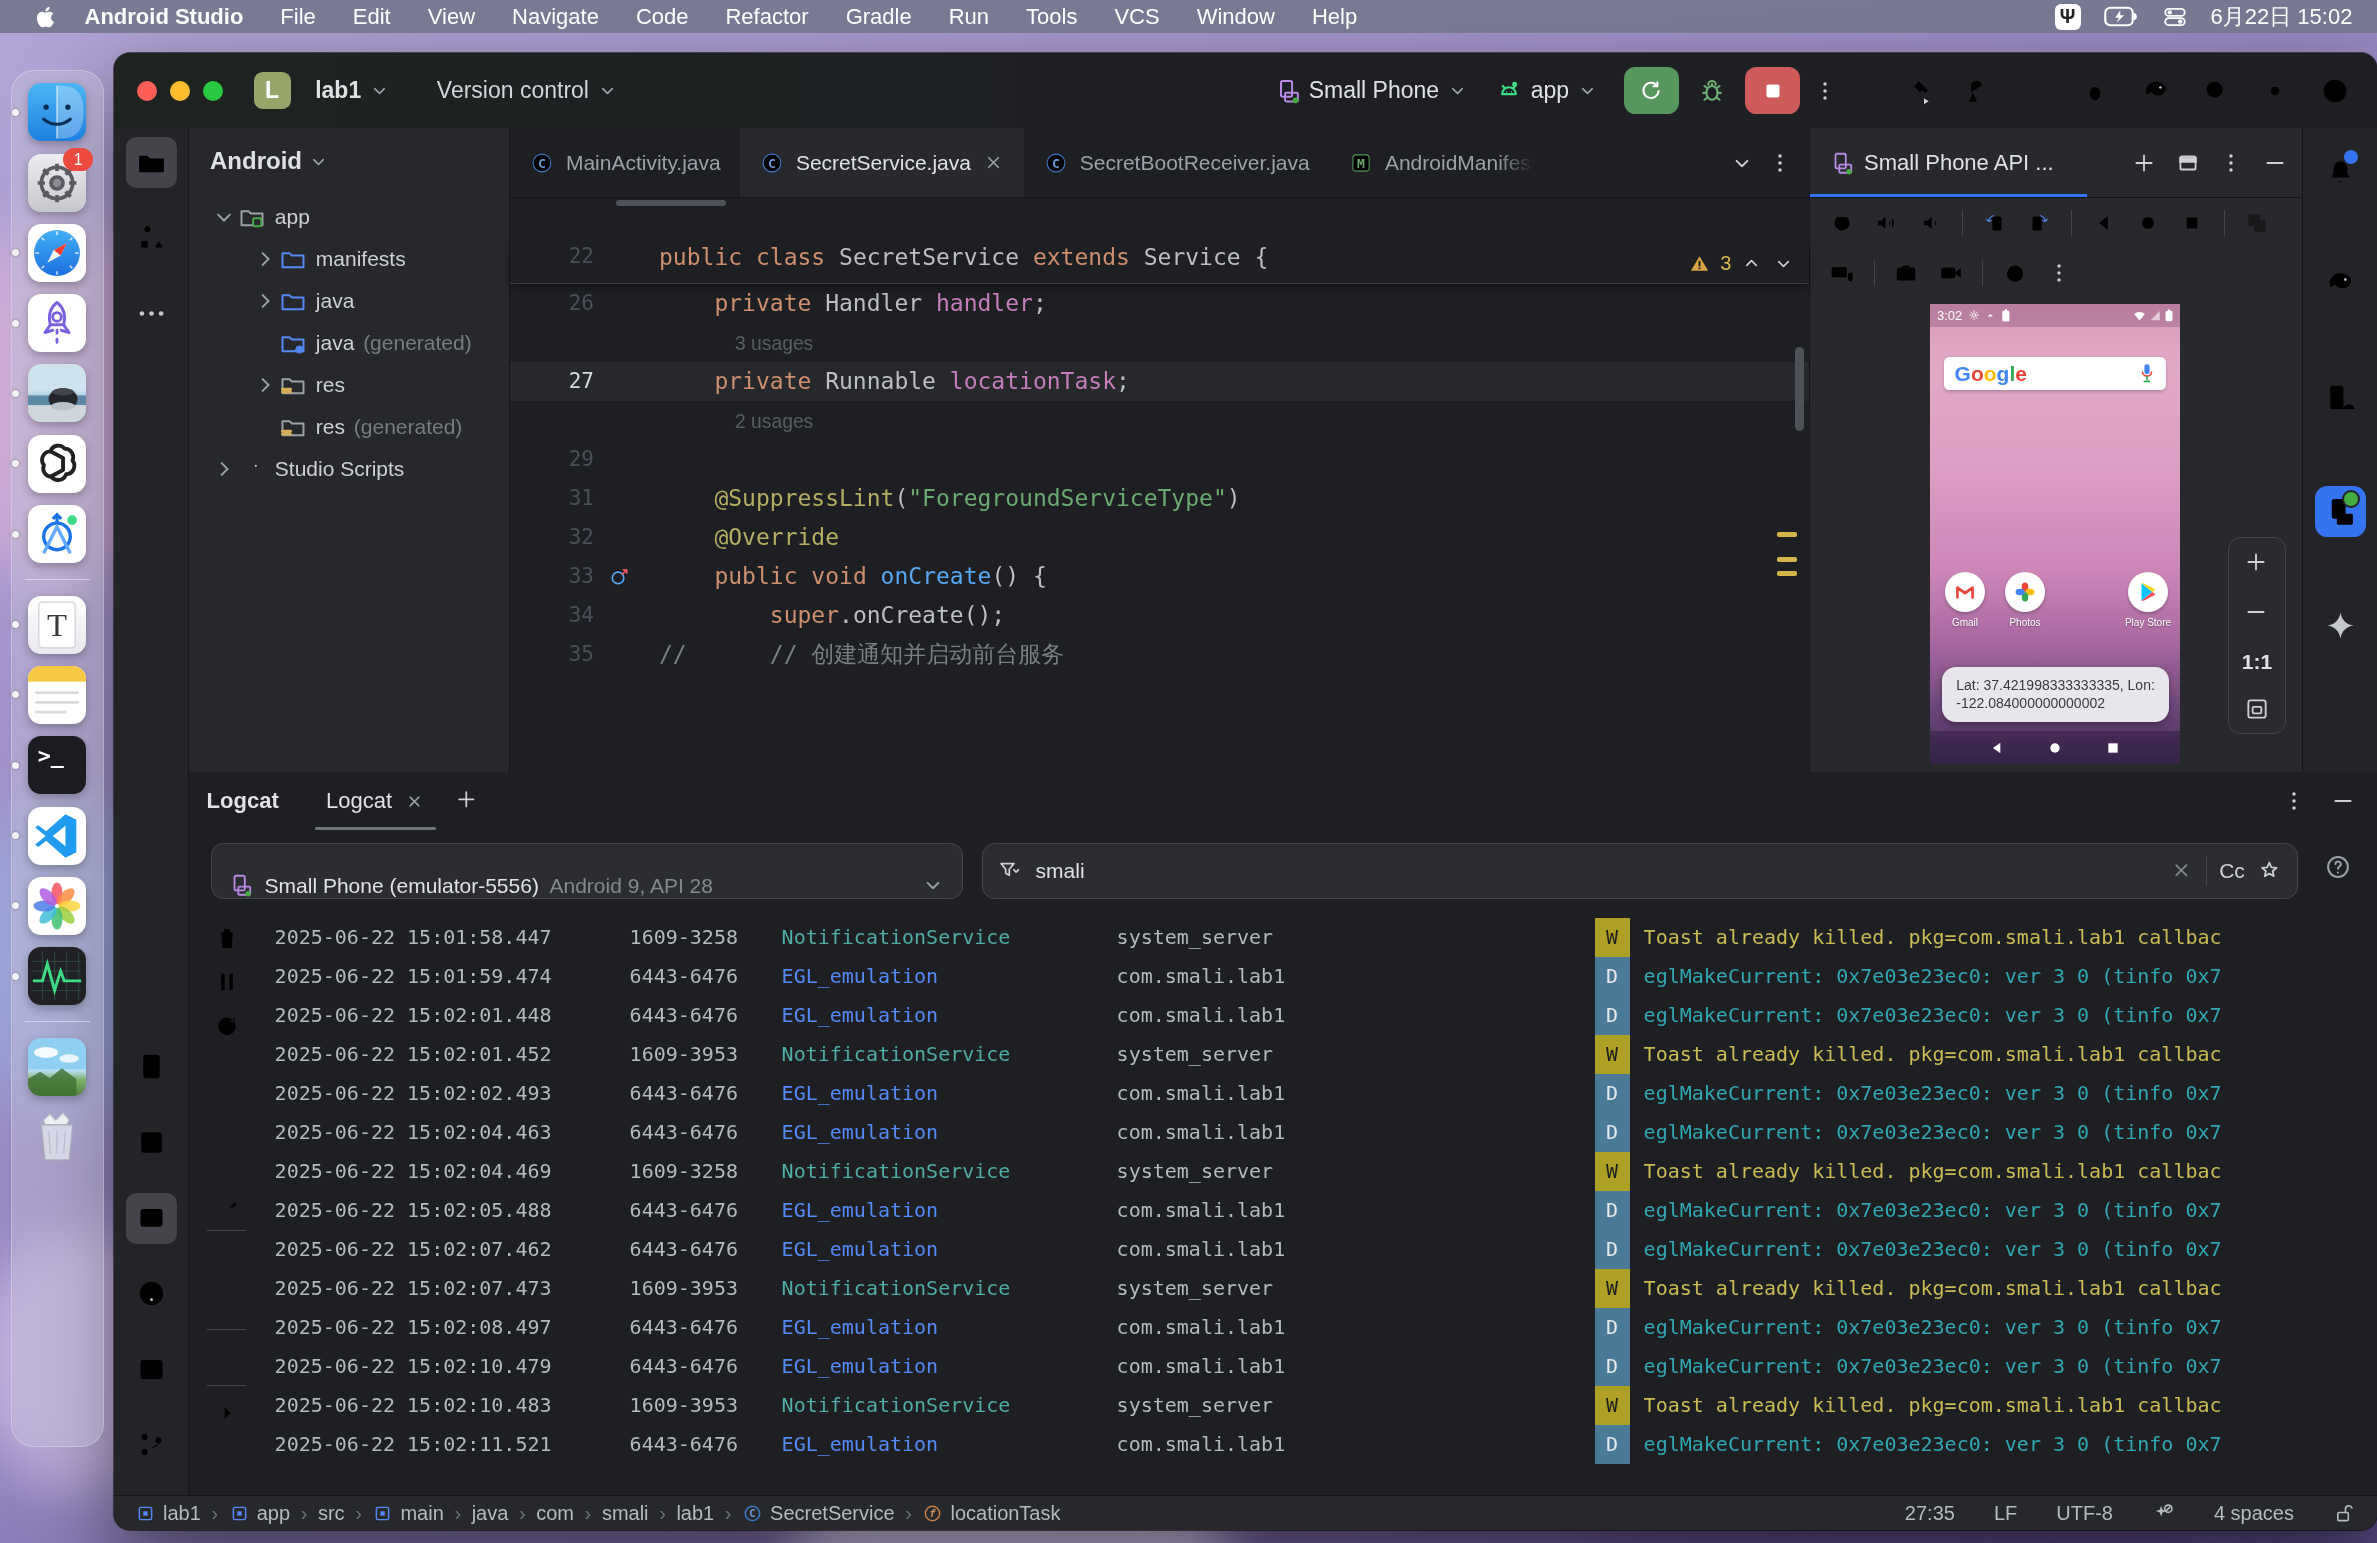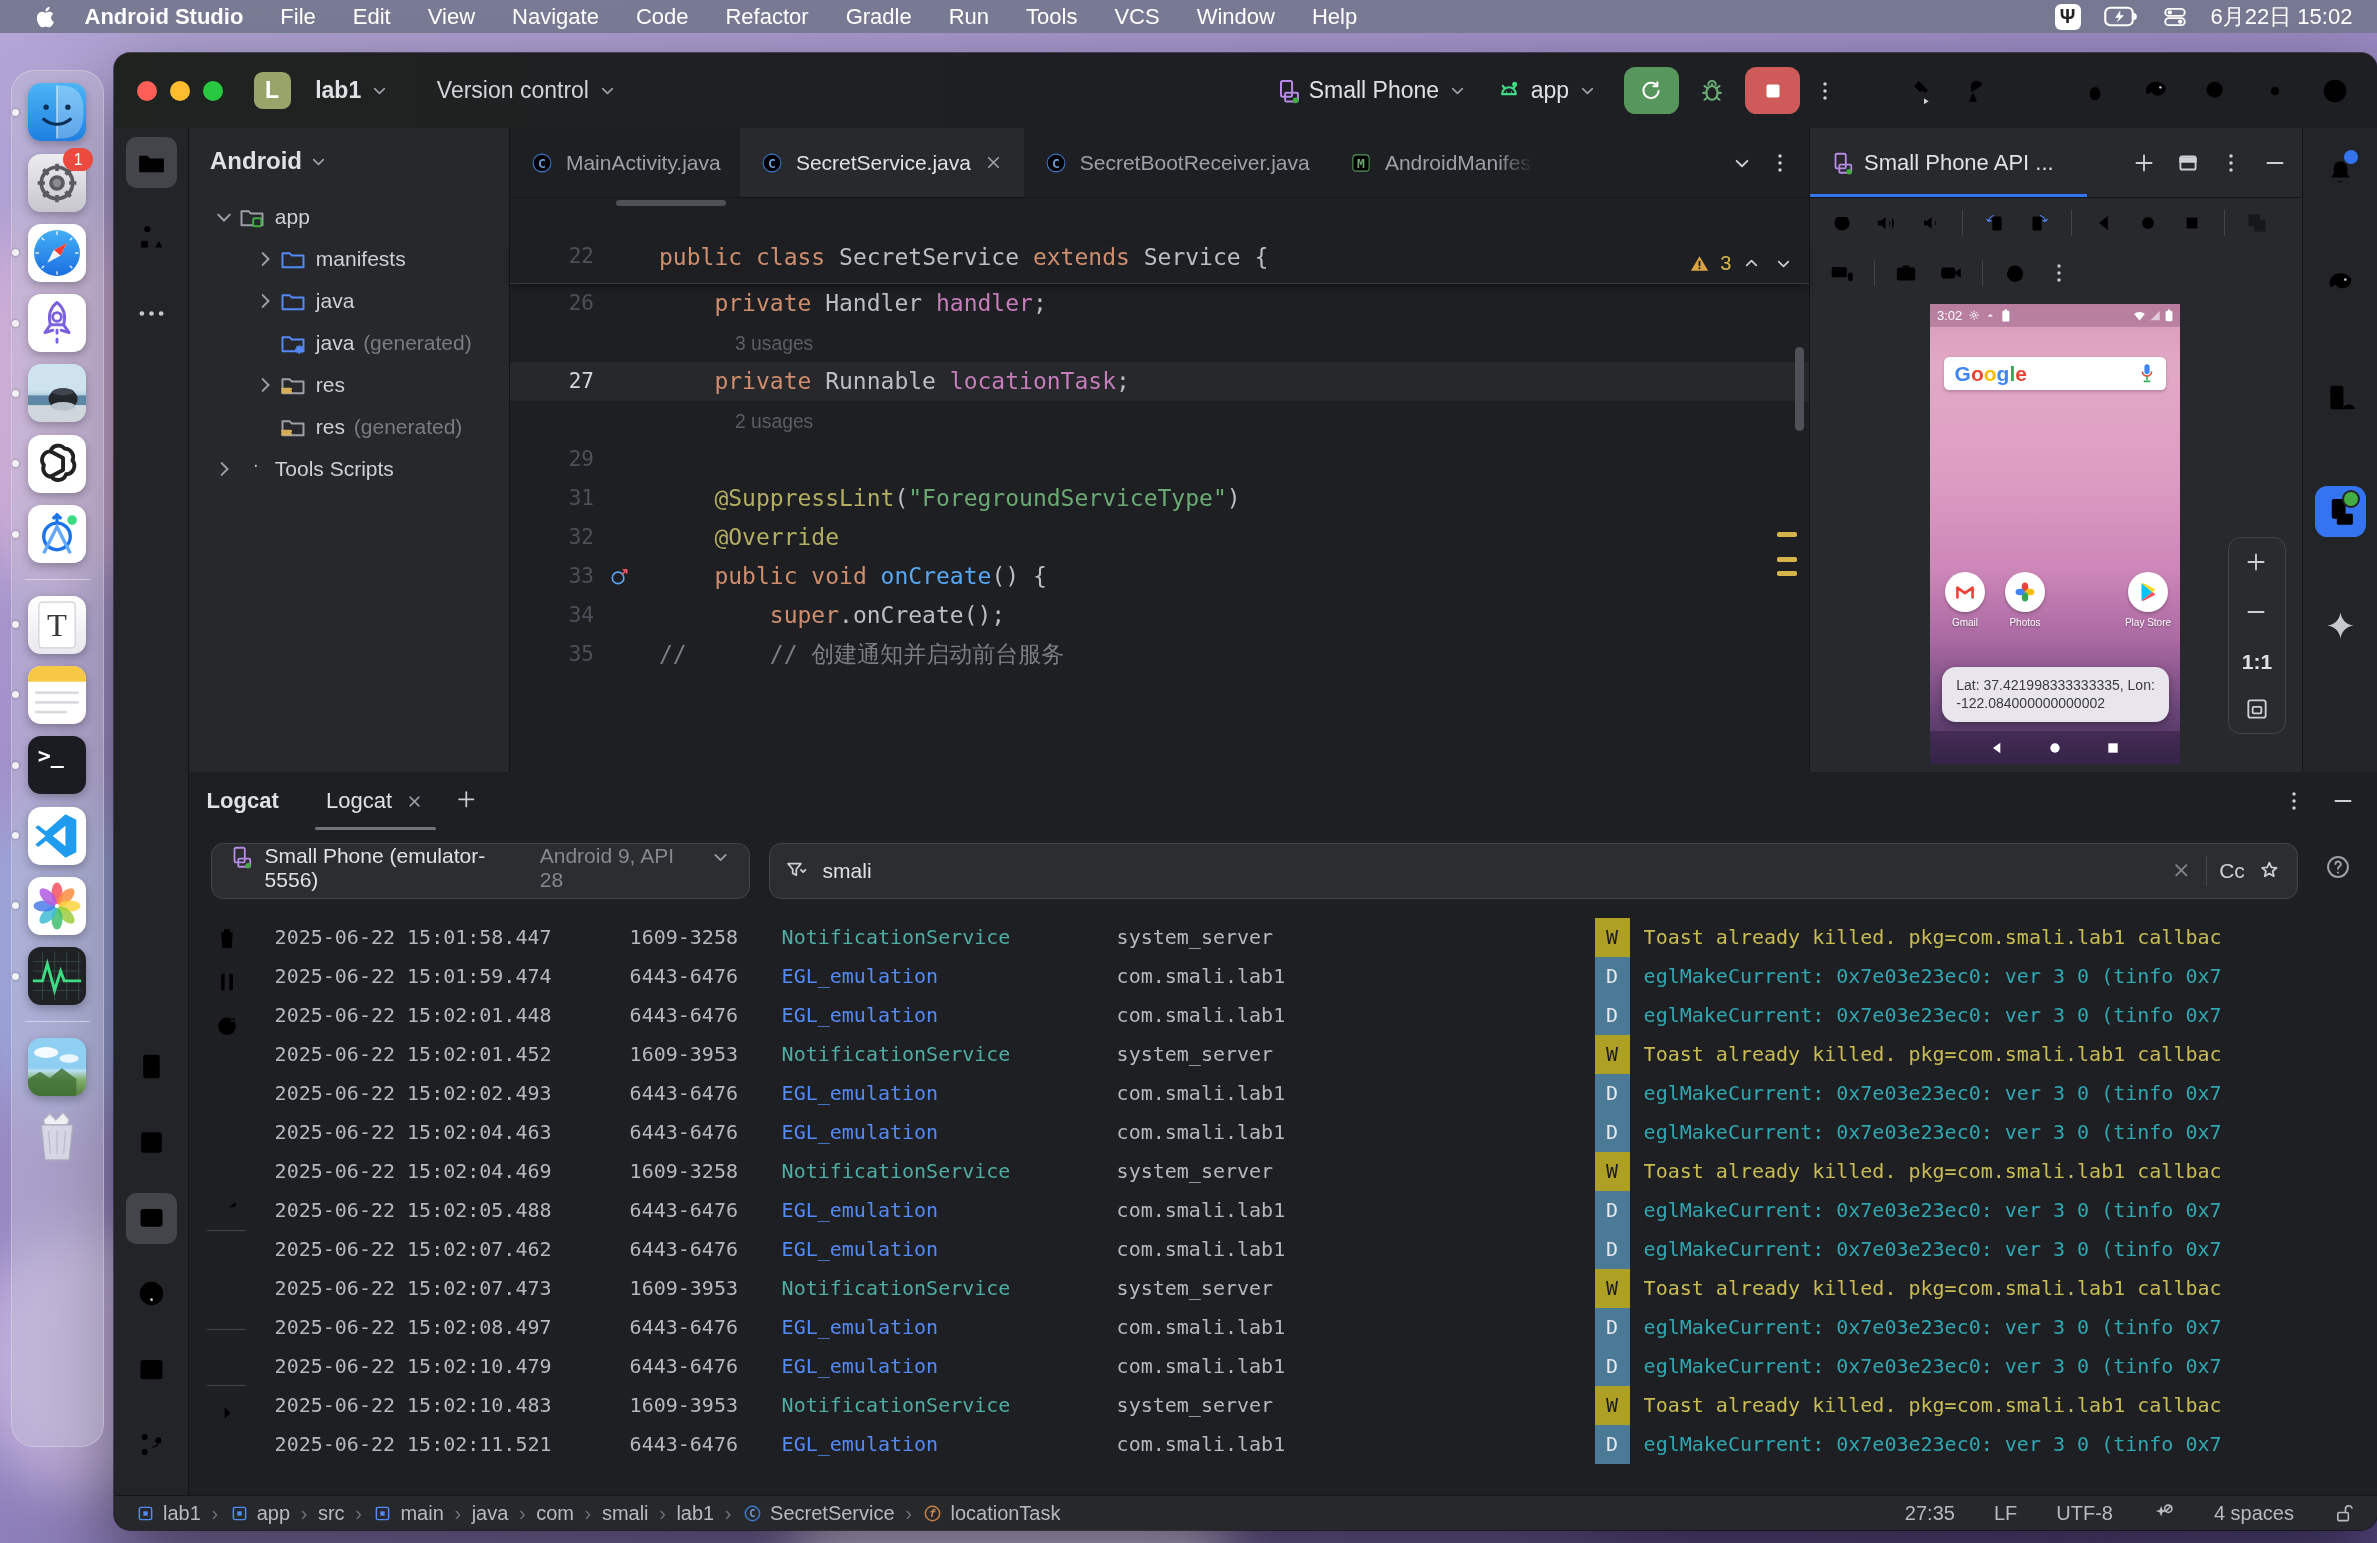"Tools Scripts" span { text: Tools -> Studio }
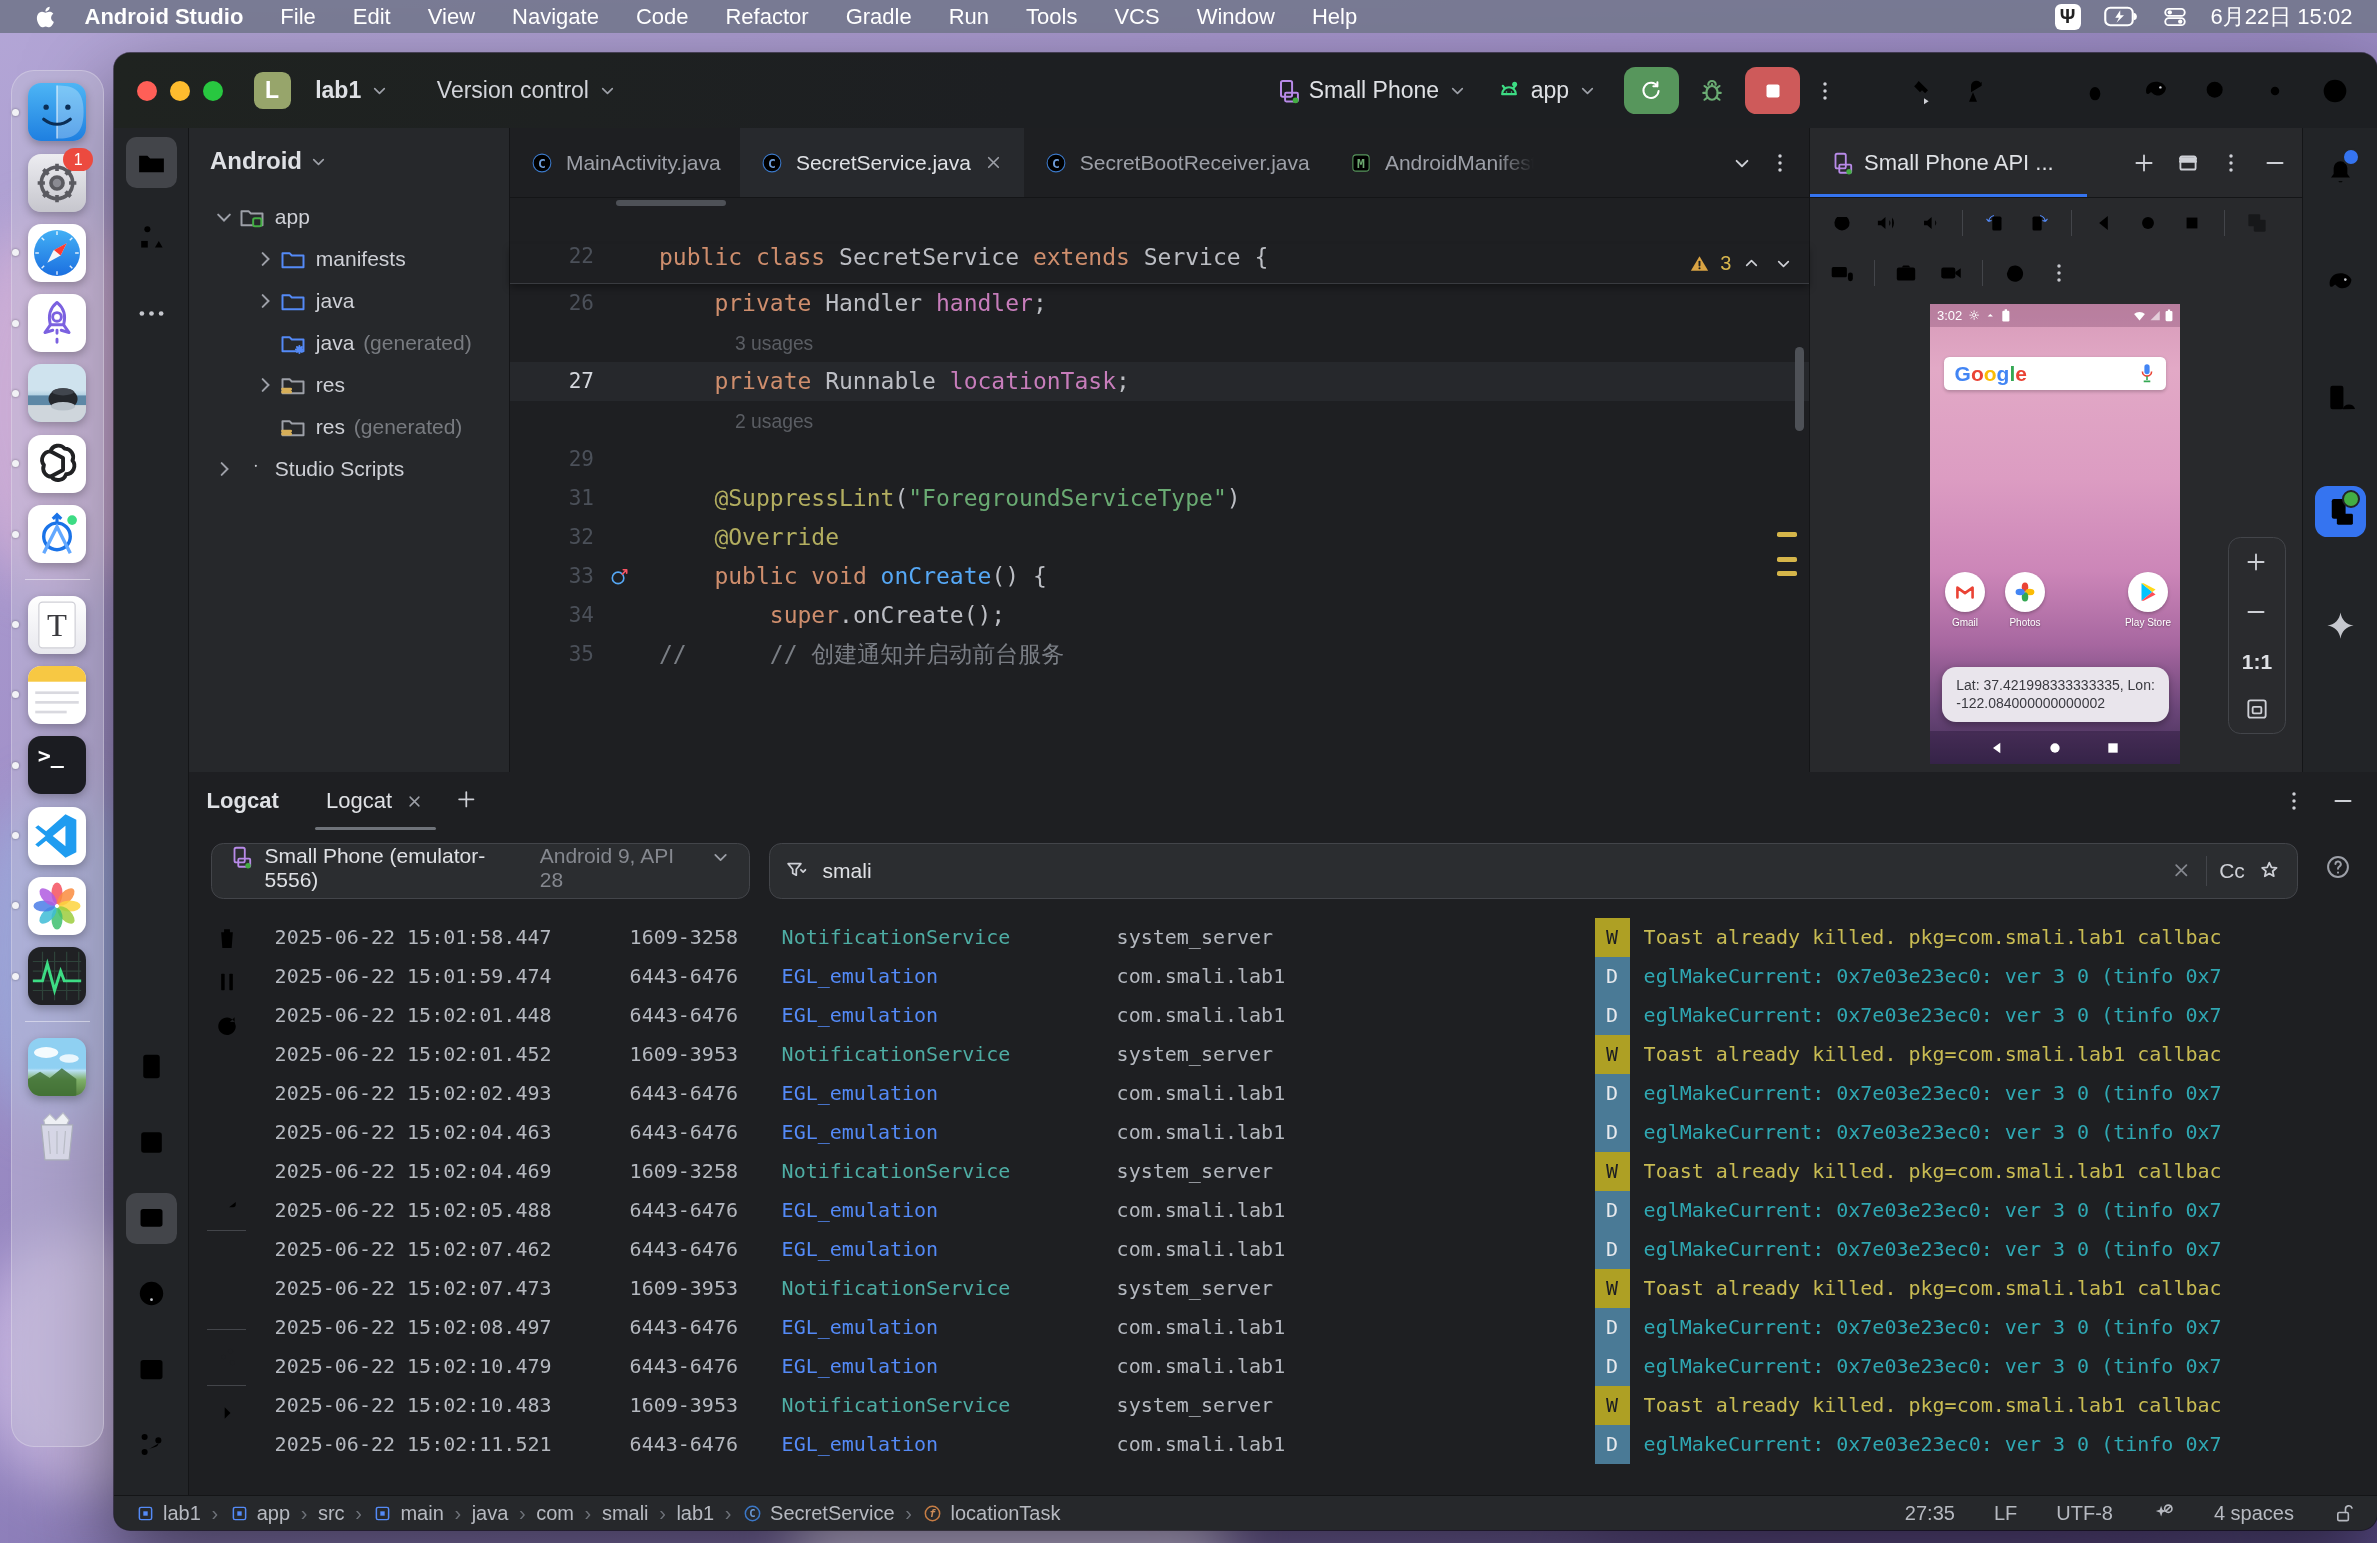"Small Phone (emulator-5556)" #lc-device { align-items: flex-start -> flex-end; width: 539px -> 752px }
